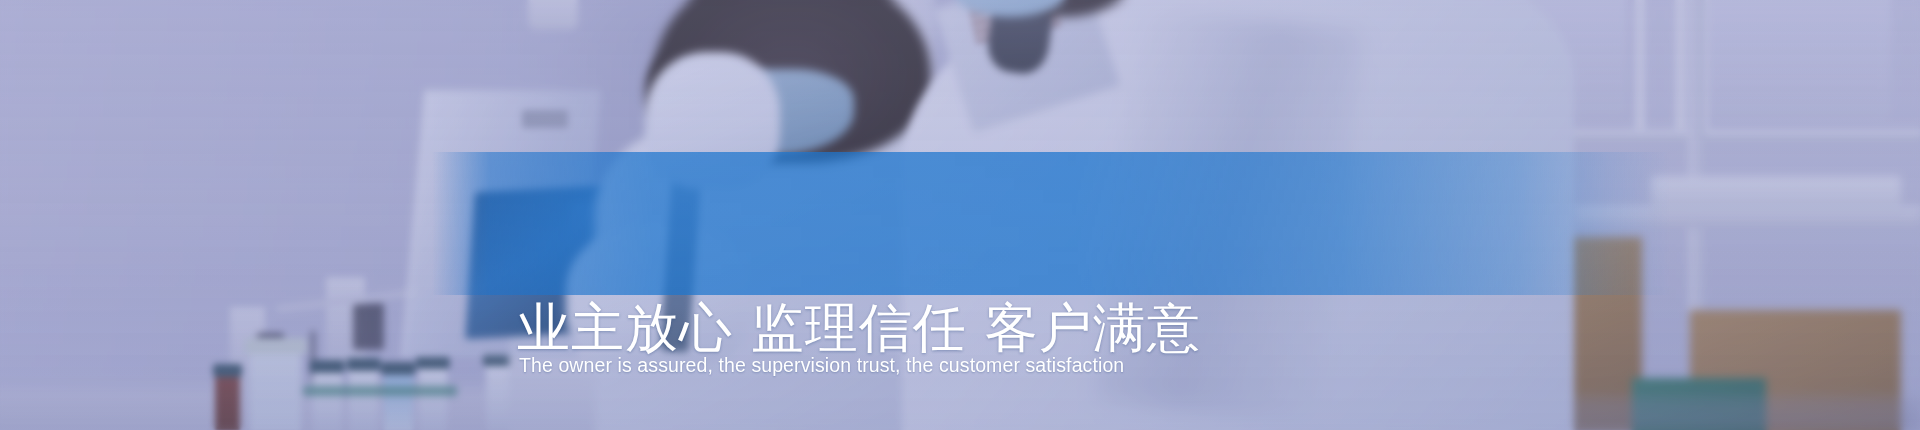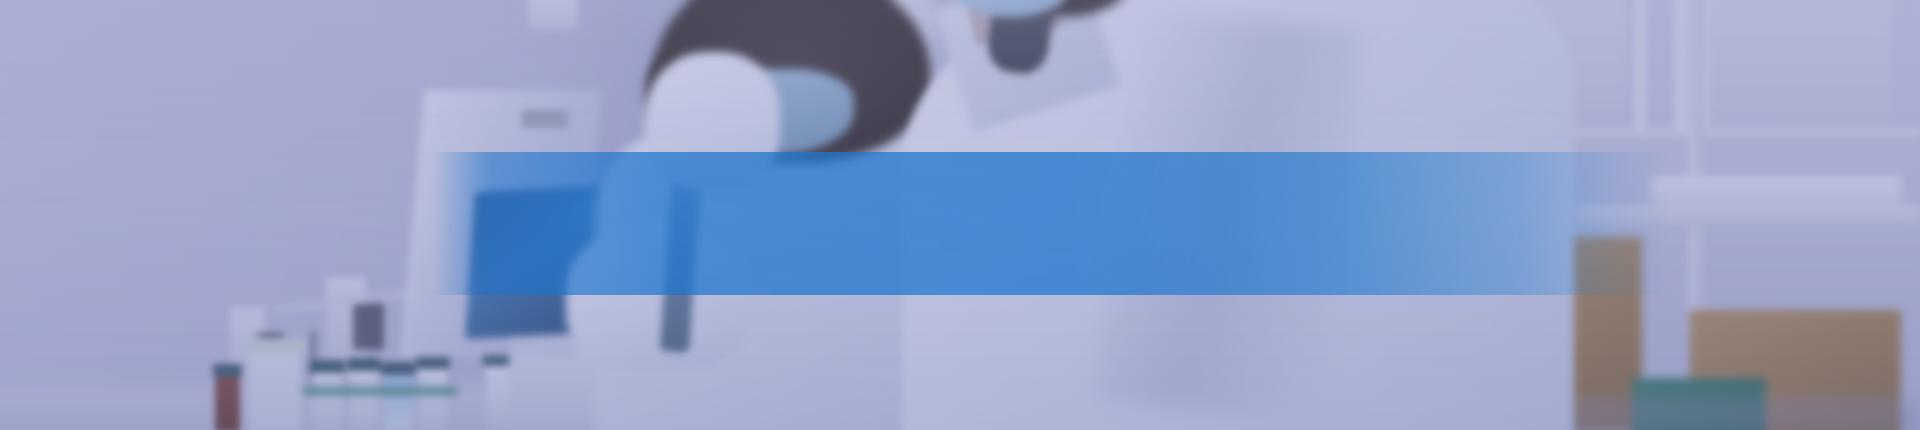"业主放心 监理信任 客户满意" div.band-text { html: none -> <div> <div>业主放心 监理信任 客户满意</div> <div>The owner is assured, the supervision trust, the customer satisfaction</div> </div> }
